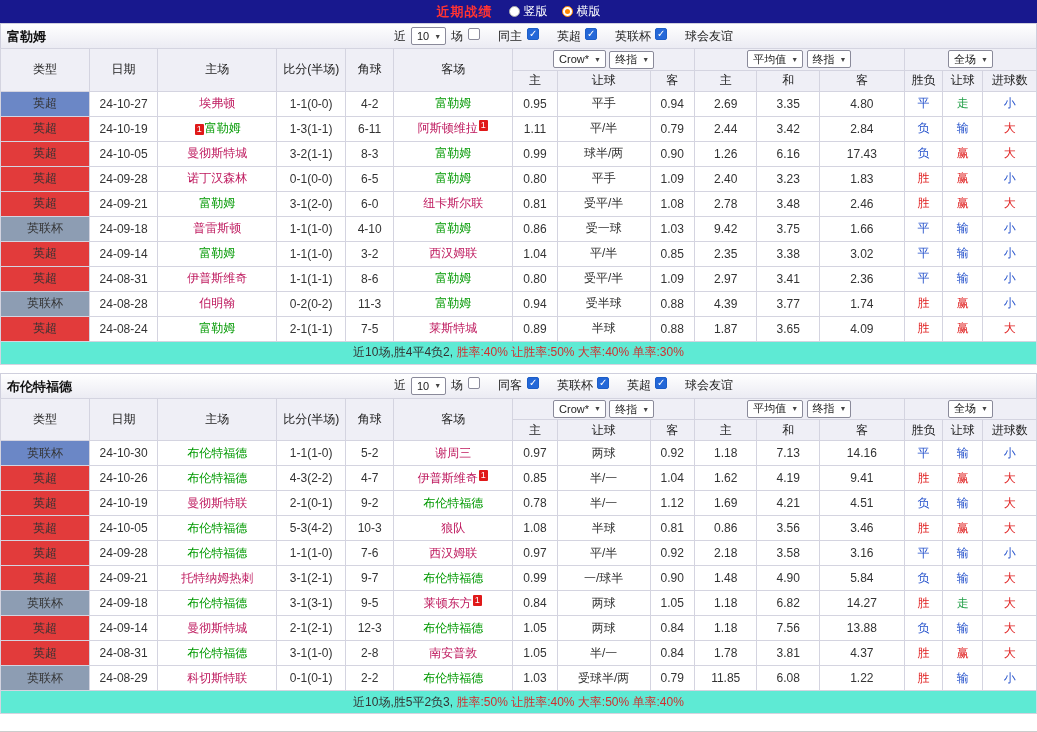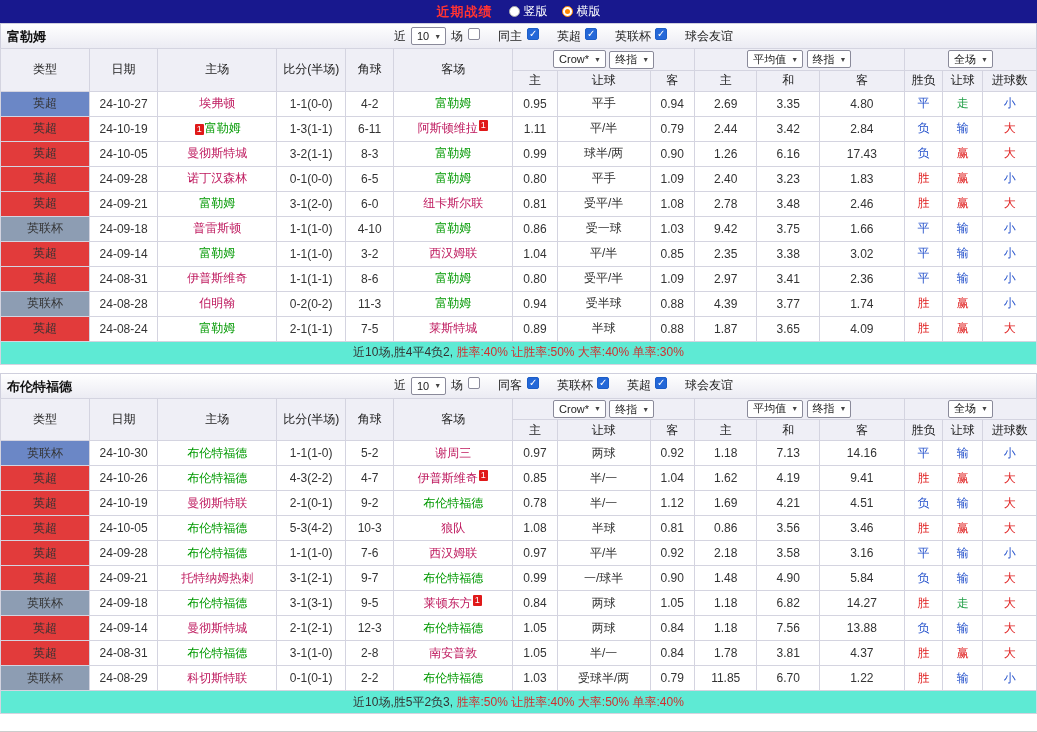"6.70" td { text: 6.70 -> 6.08 }
